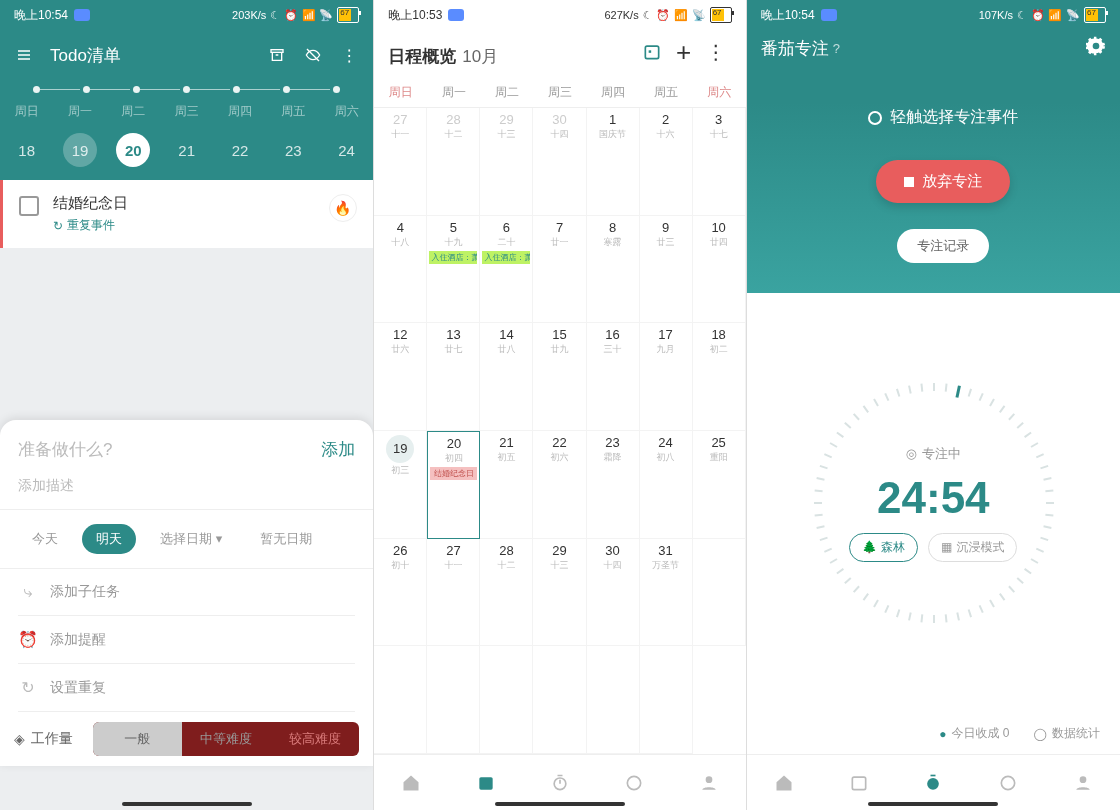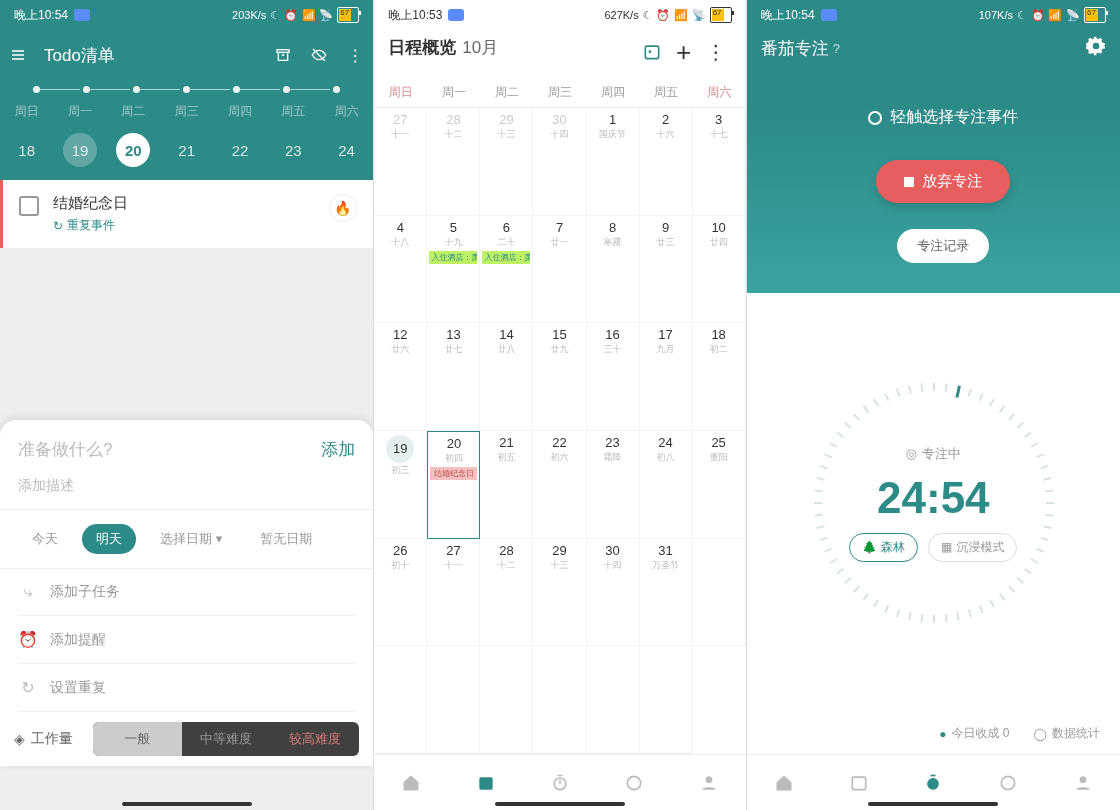"Todo清单" .p1 .topbar { padding: 0 0 -> 0 6px }
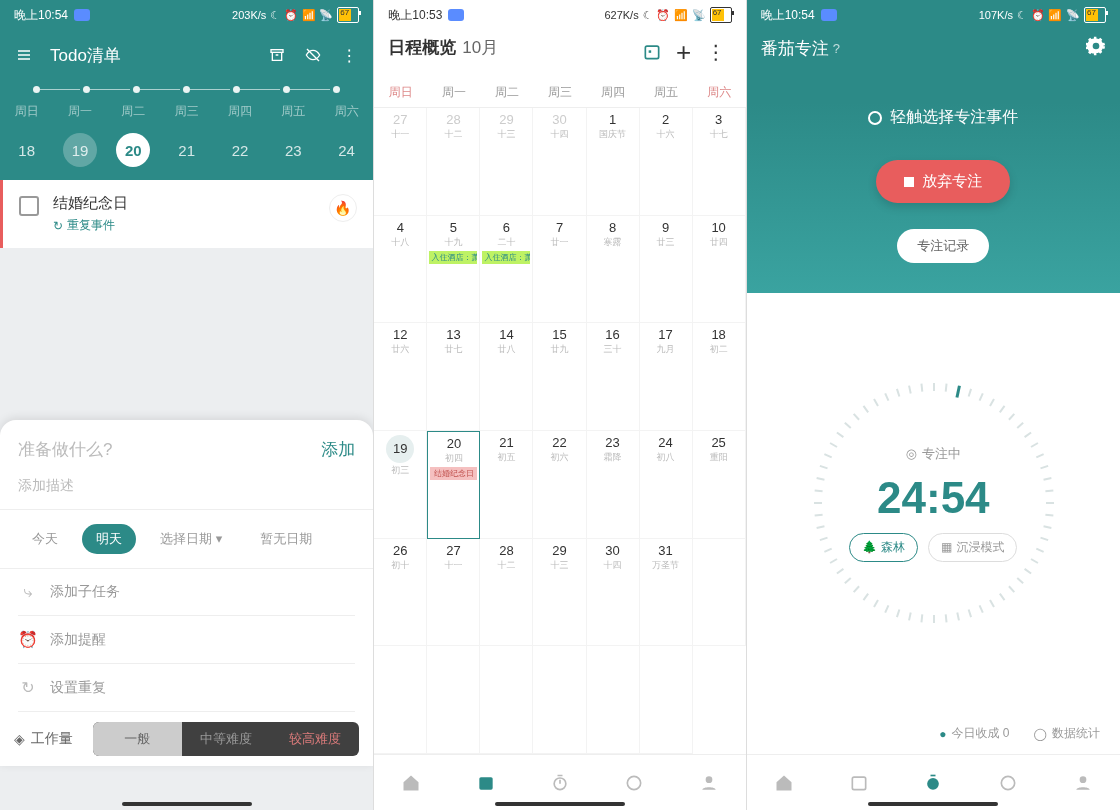"日程概览" .p2 .topbar2 { align-items: flex-start -> flex-end }
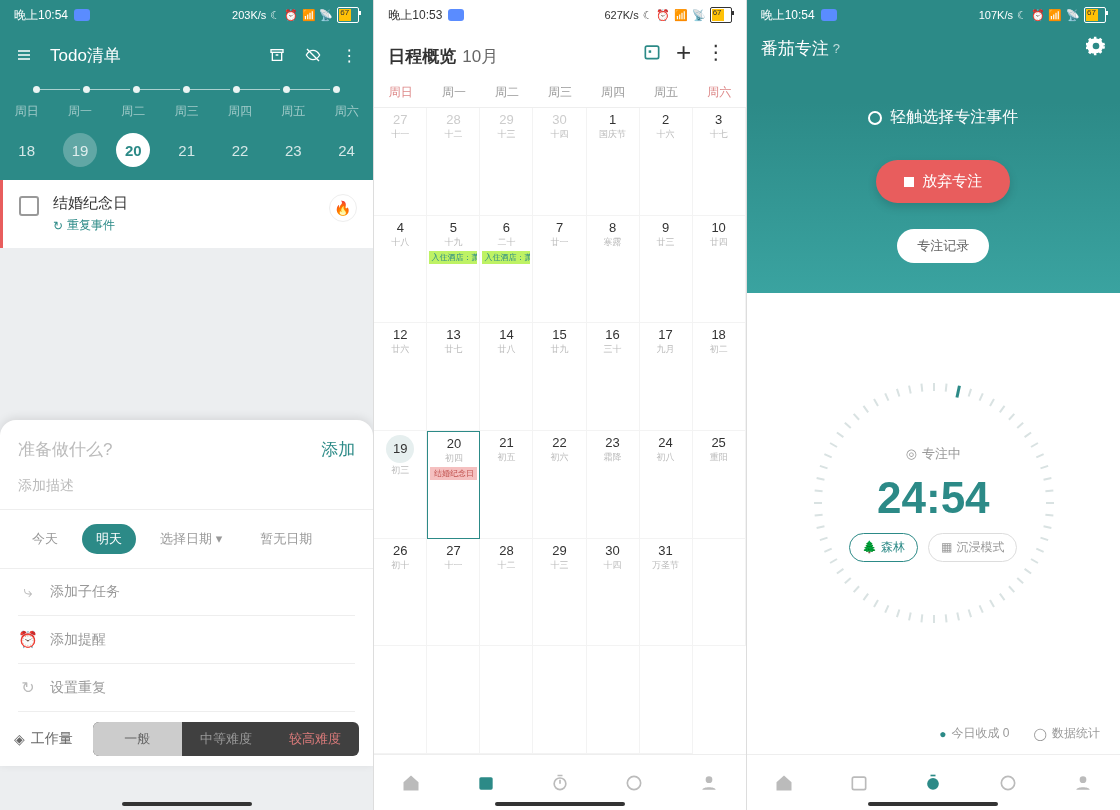"一般" .p1 .seggrp { background: #404040 -> #7f1d1d }
